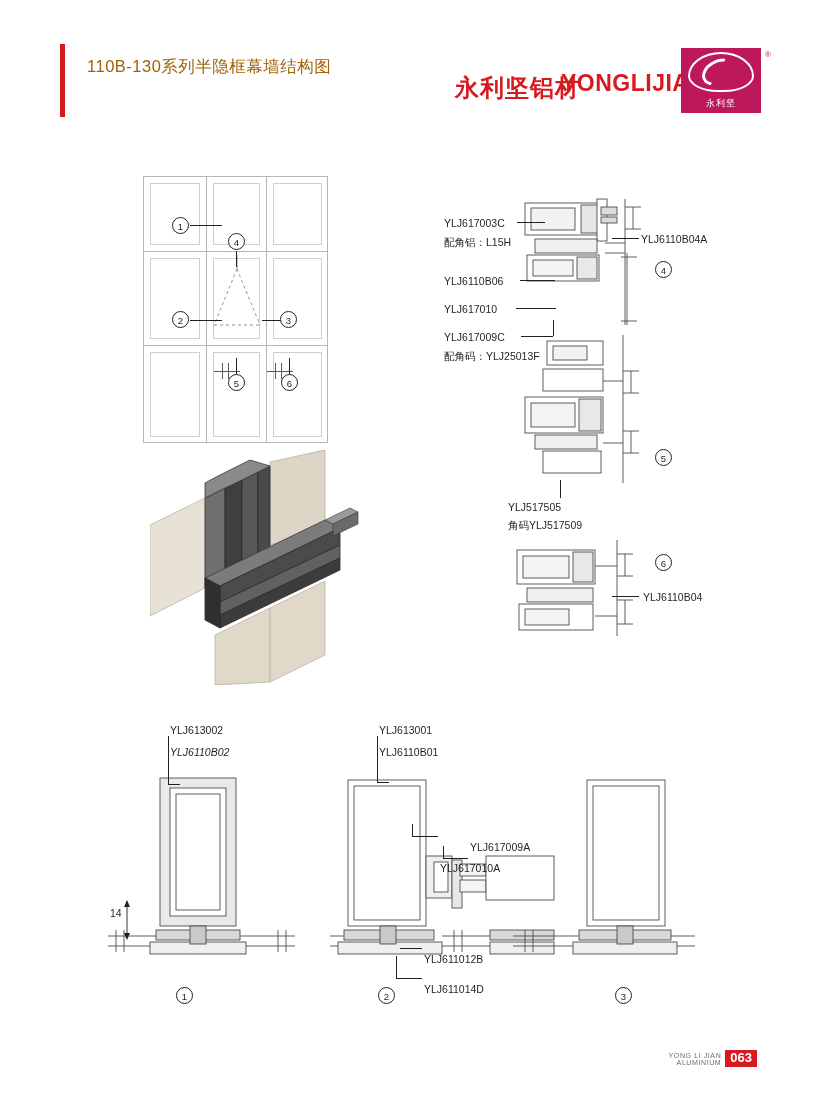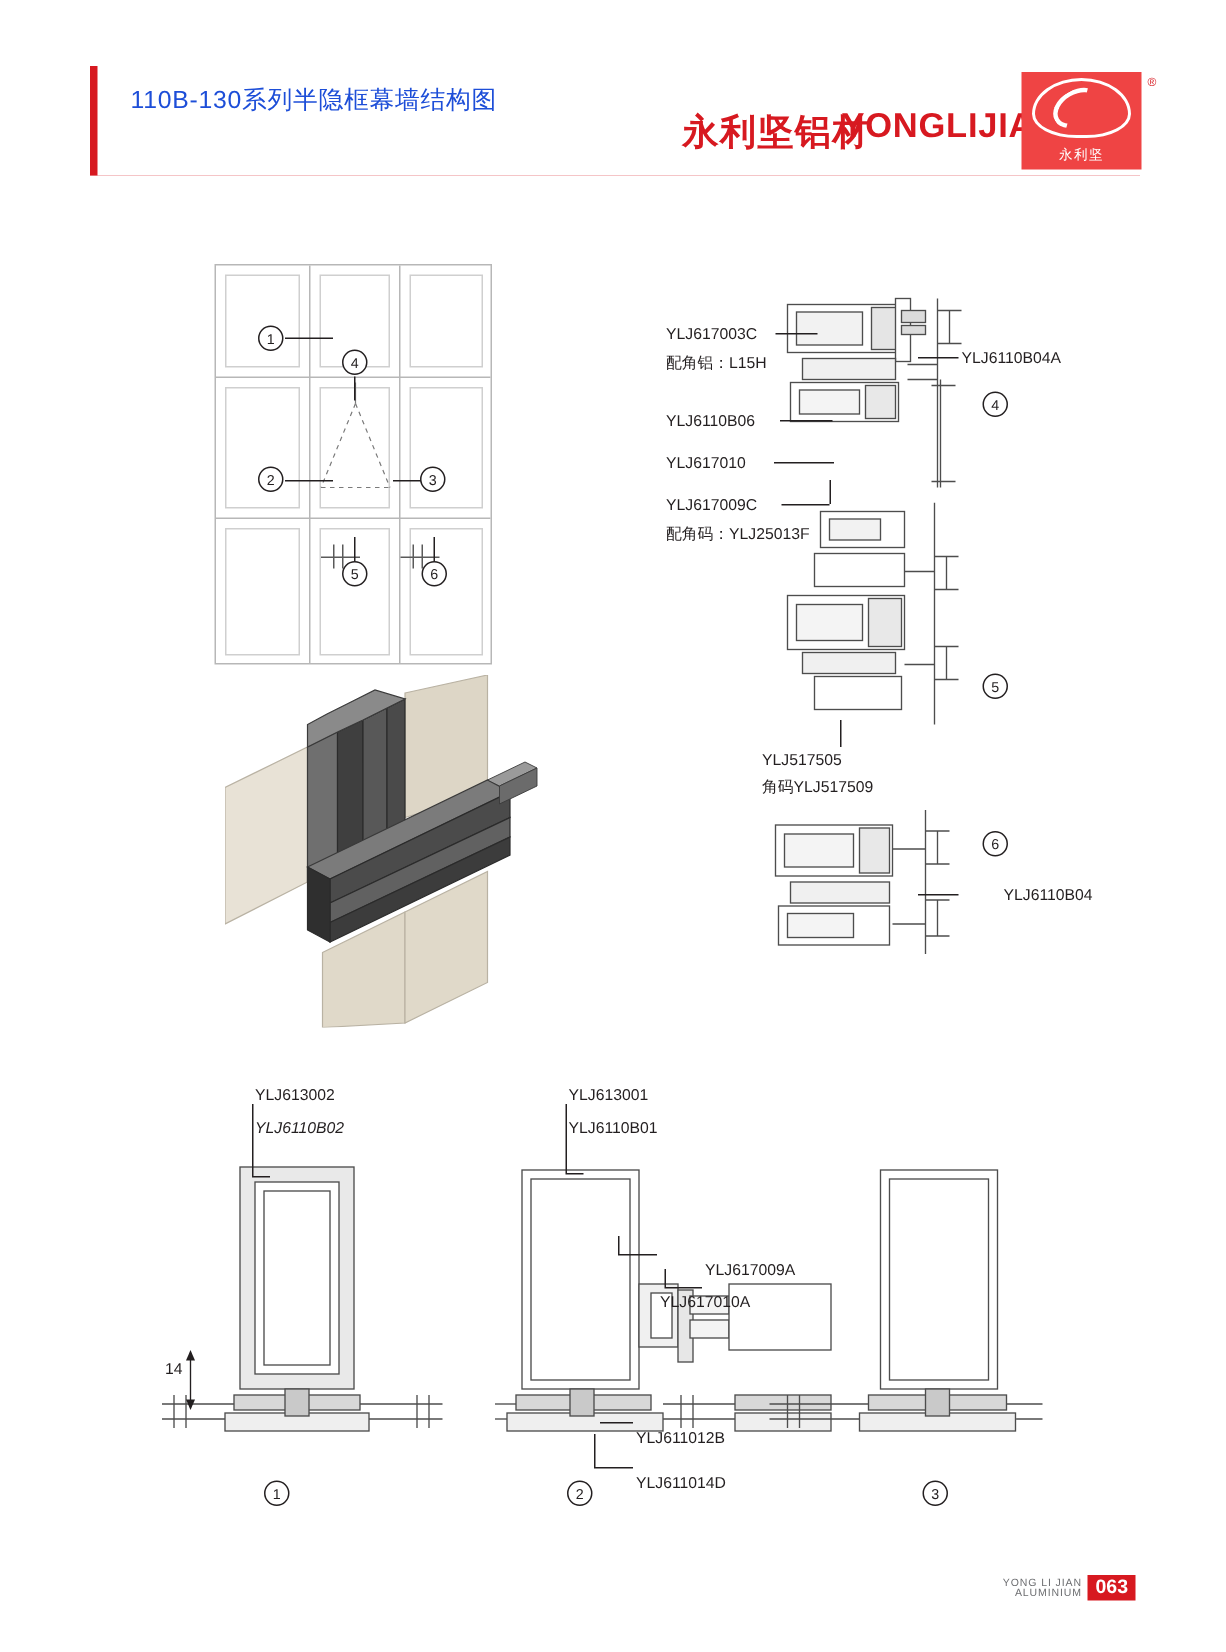"110B-130系列半隐框幕墙结构图" .title-cn { color: #1d4ed8 -> #a16207 }
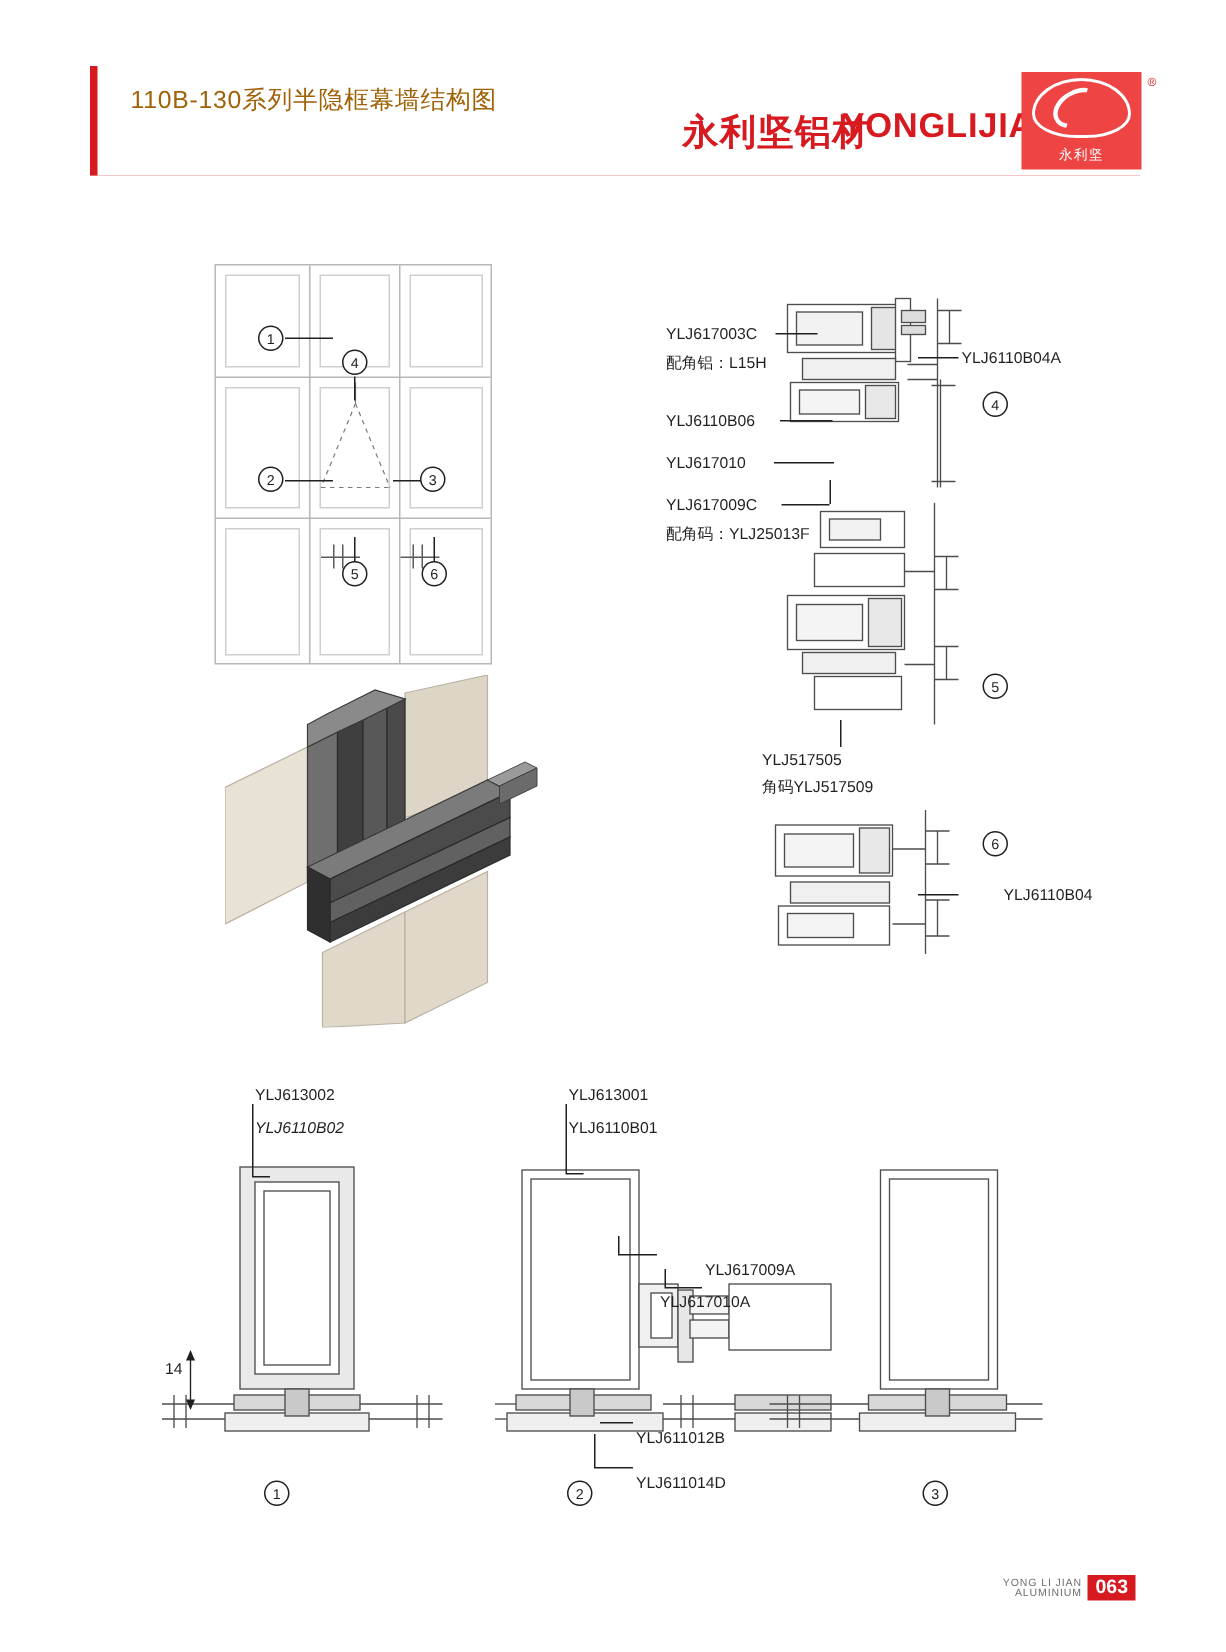"永利坚" .logo-box { background: #ef4444 -> #be185d }
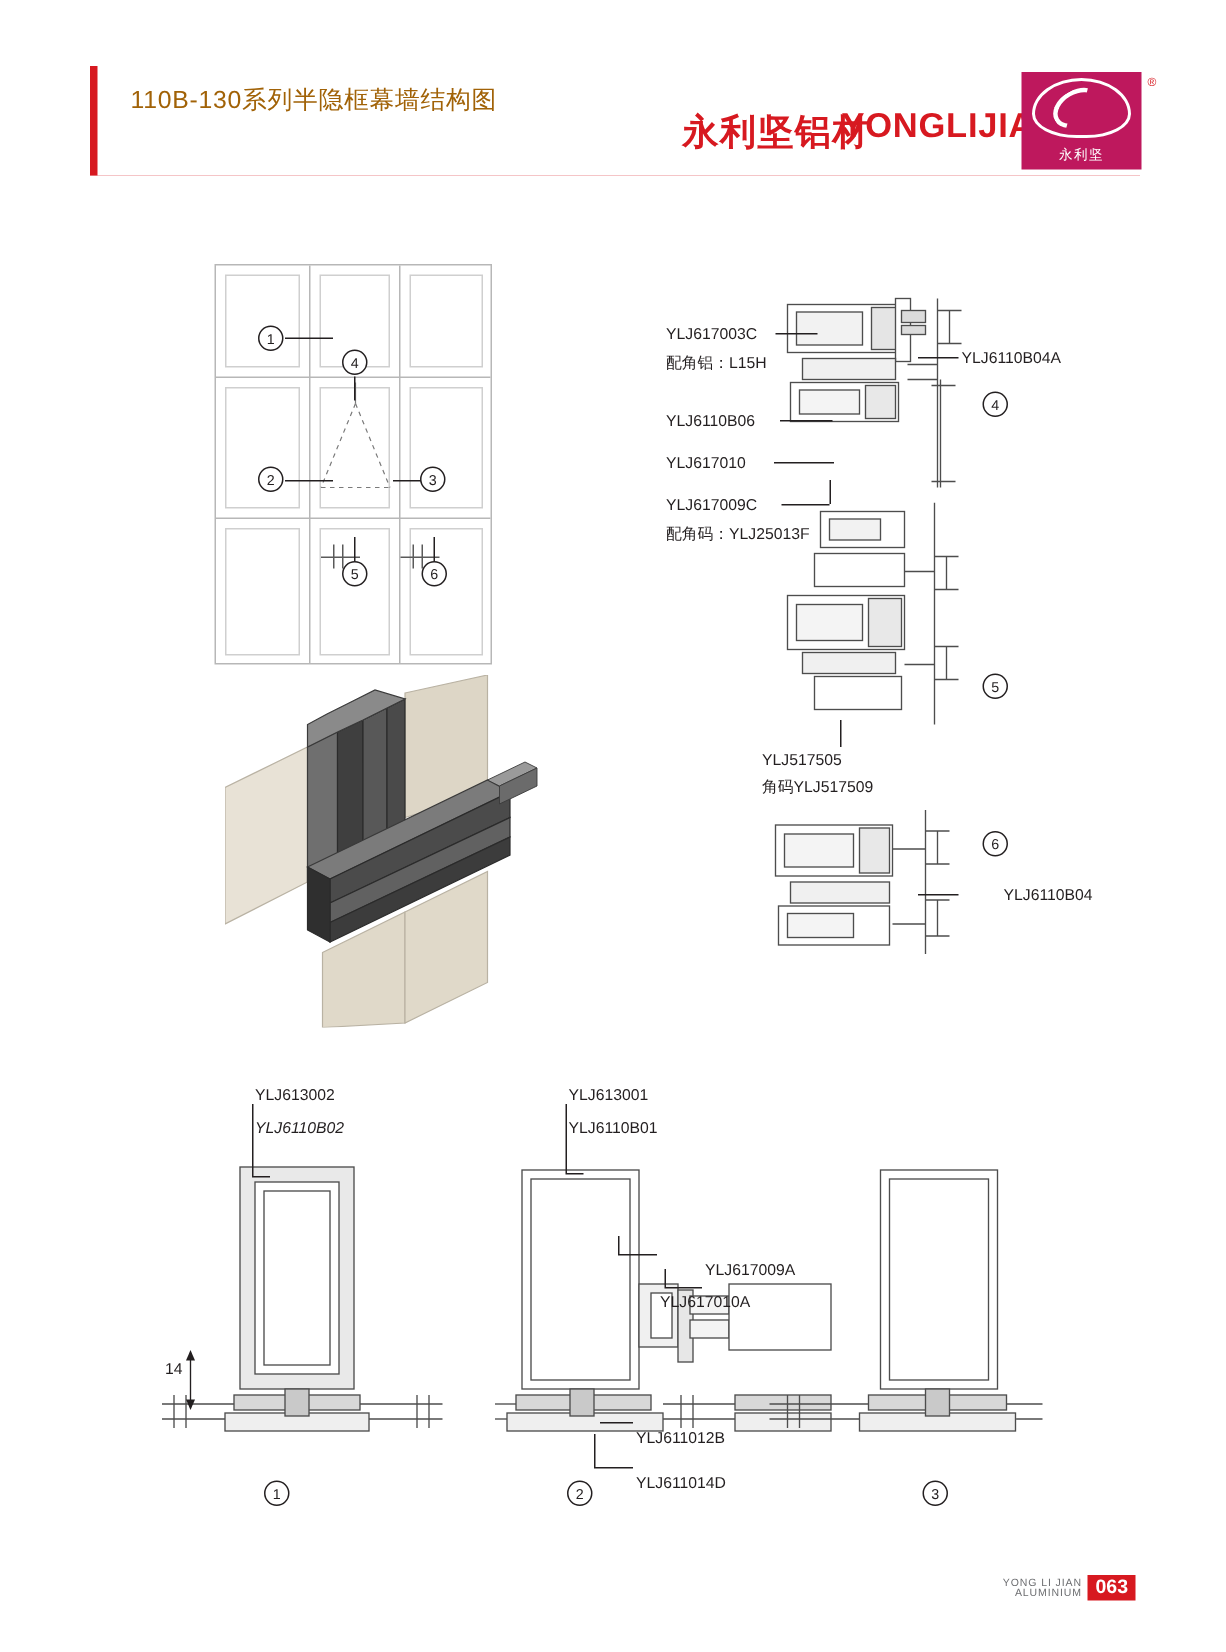"YLJ6110B04" div.label { left: 669px -> 643px }
